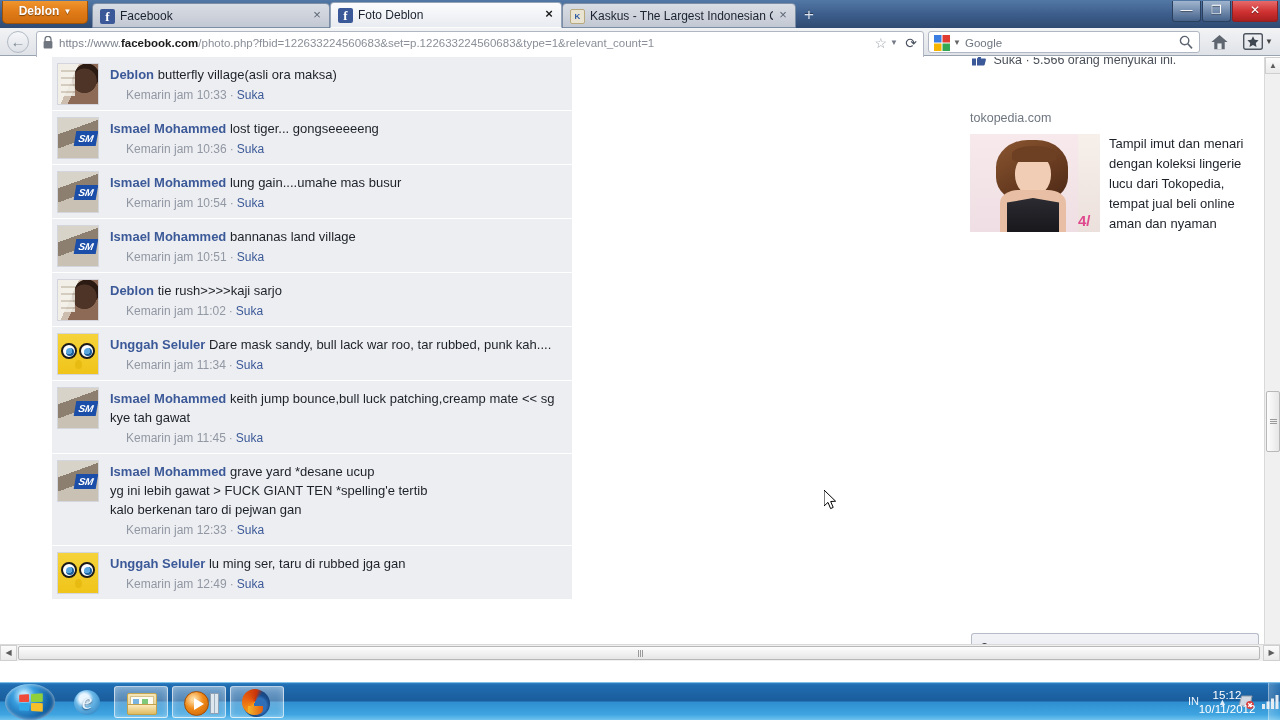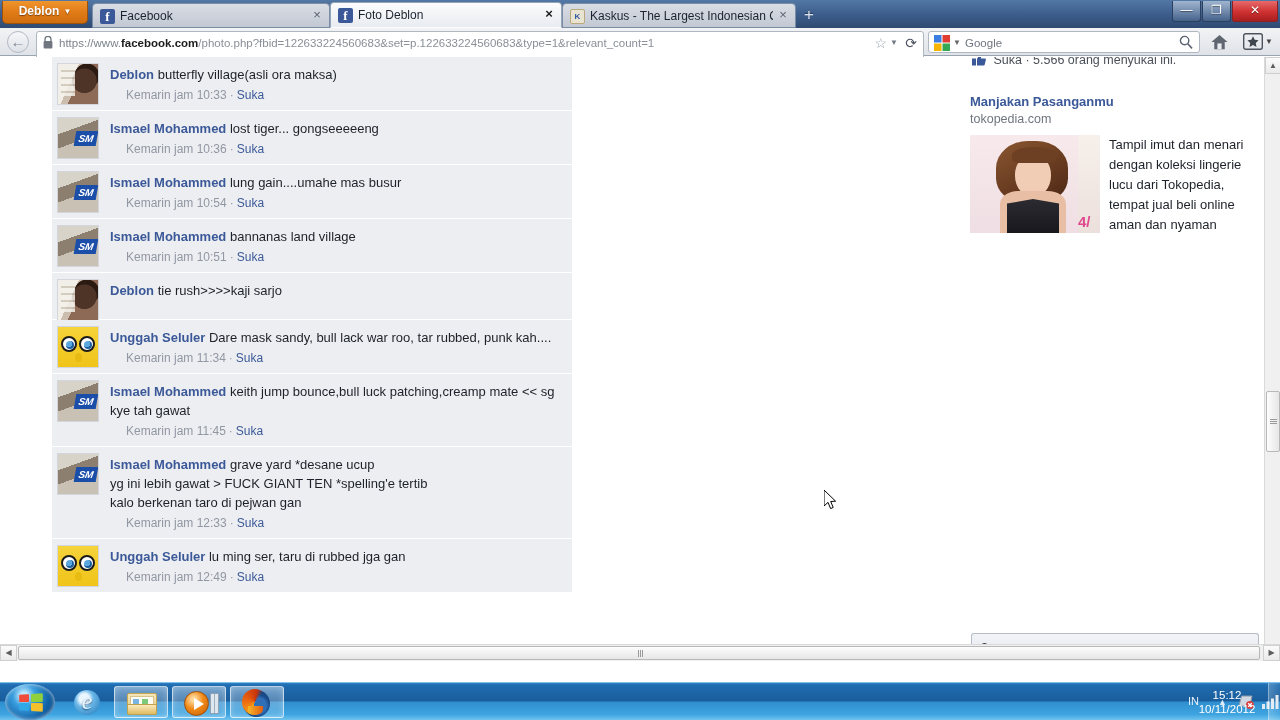"Manjakan Pasanganmu" div.ad-title { html: <div>Manjakan Pasanganmu</div> -> none }
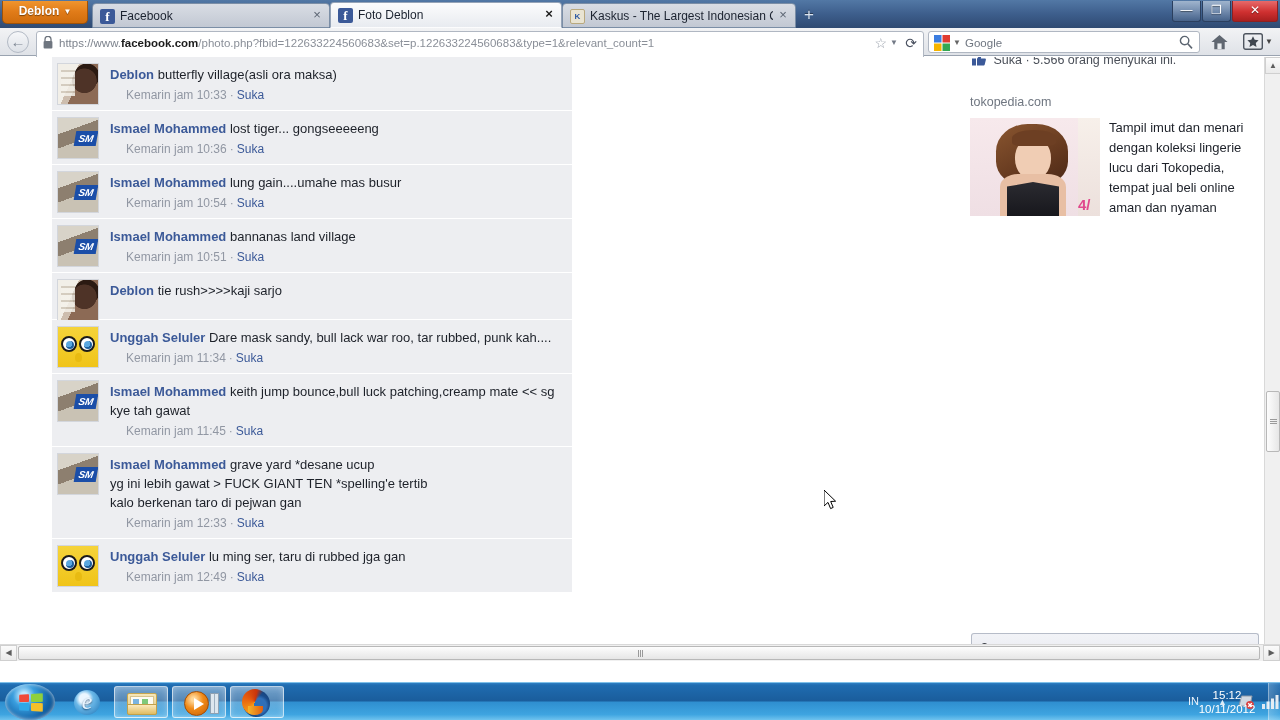"tokopedia.com" .ad-domain { margin-top: 1px -> 17px }
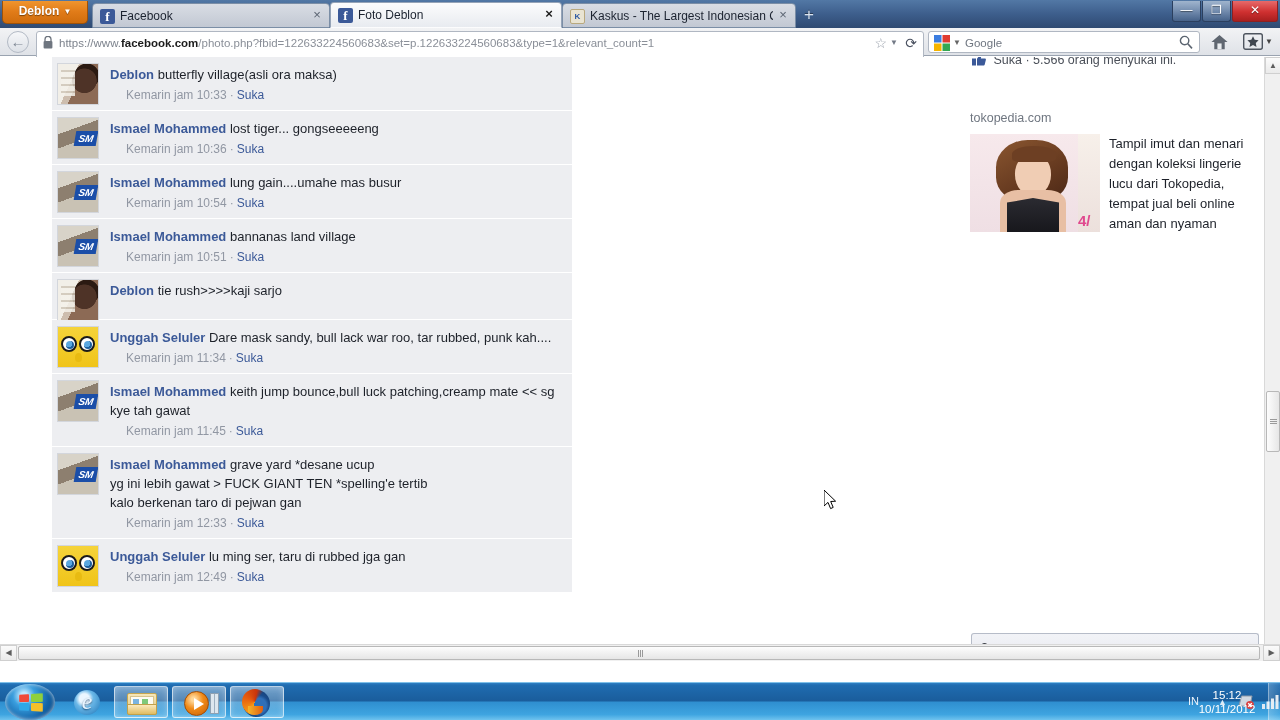"Kemarin jam 11:02 · Suka" div.meta { html: none -> <div><span>Kemarin jam 11:02</span><span>·</span><span>Suka</span></div> }
